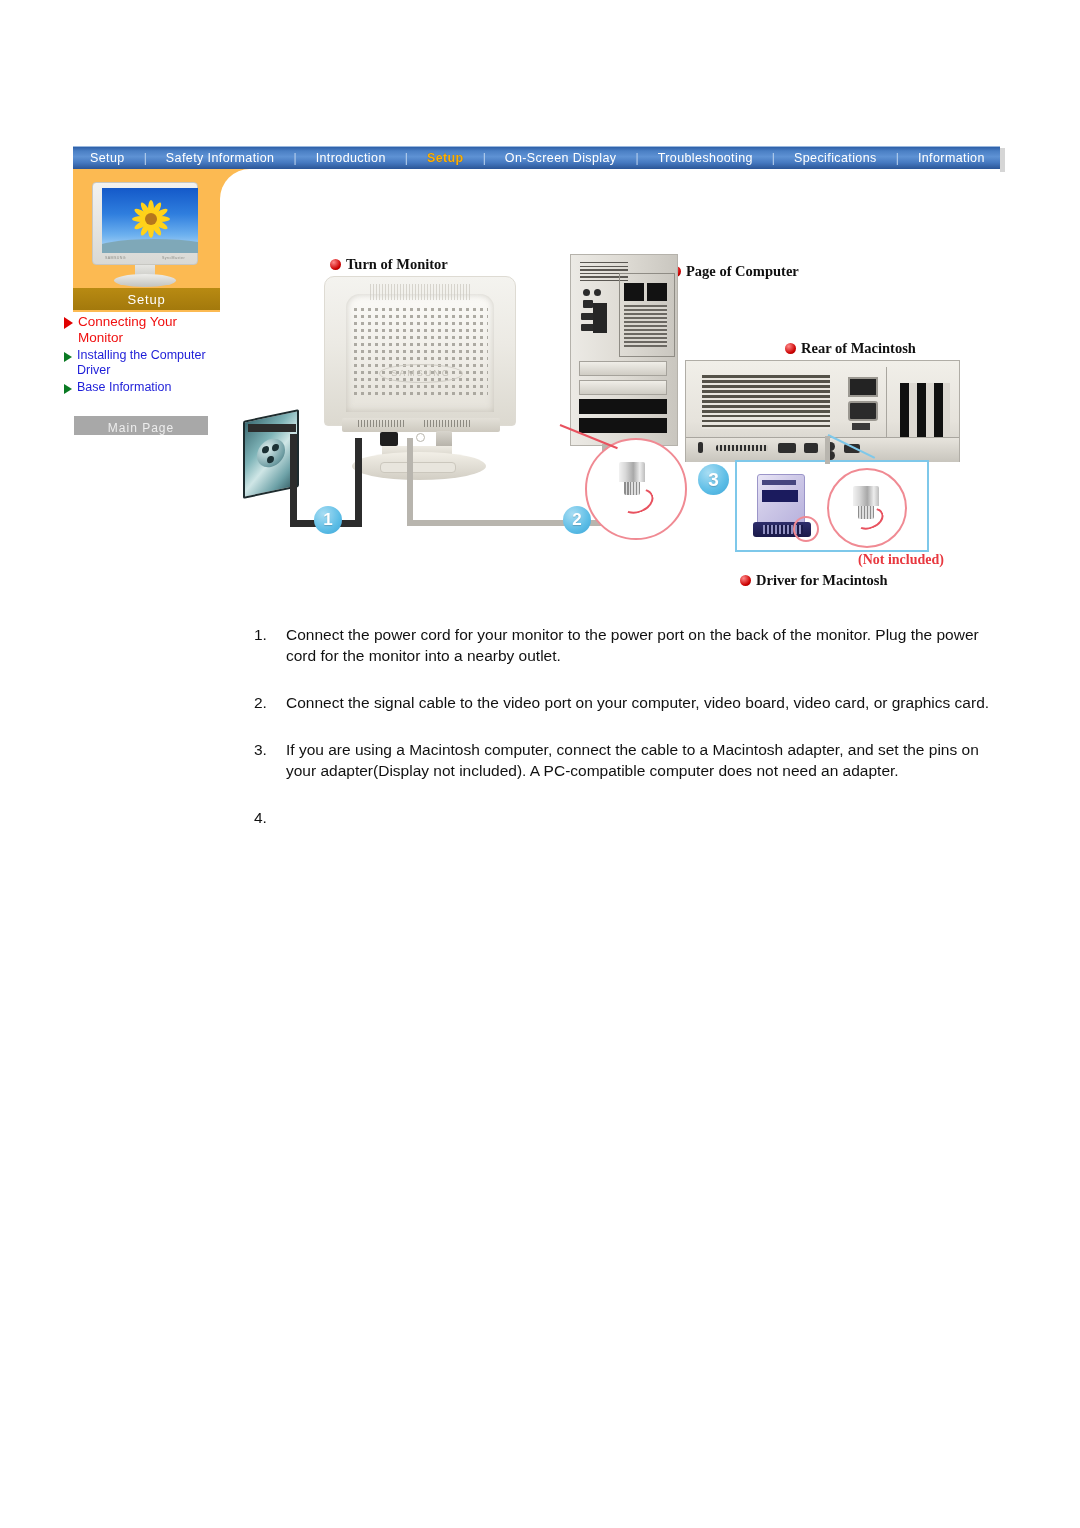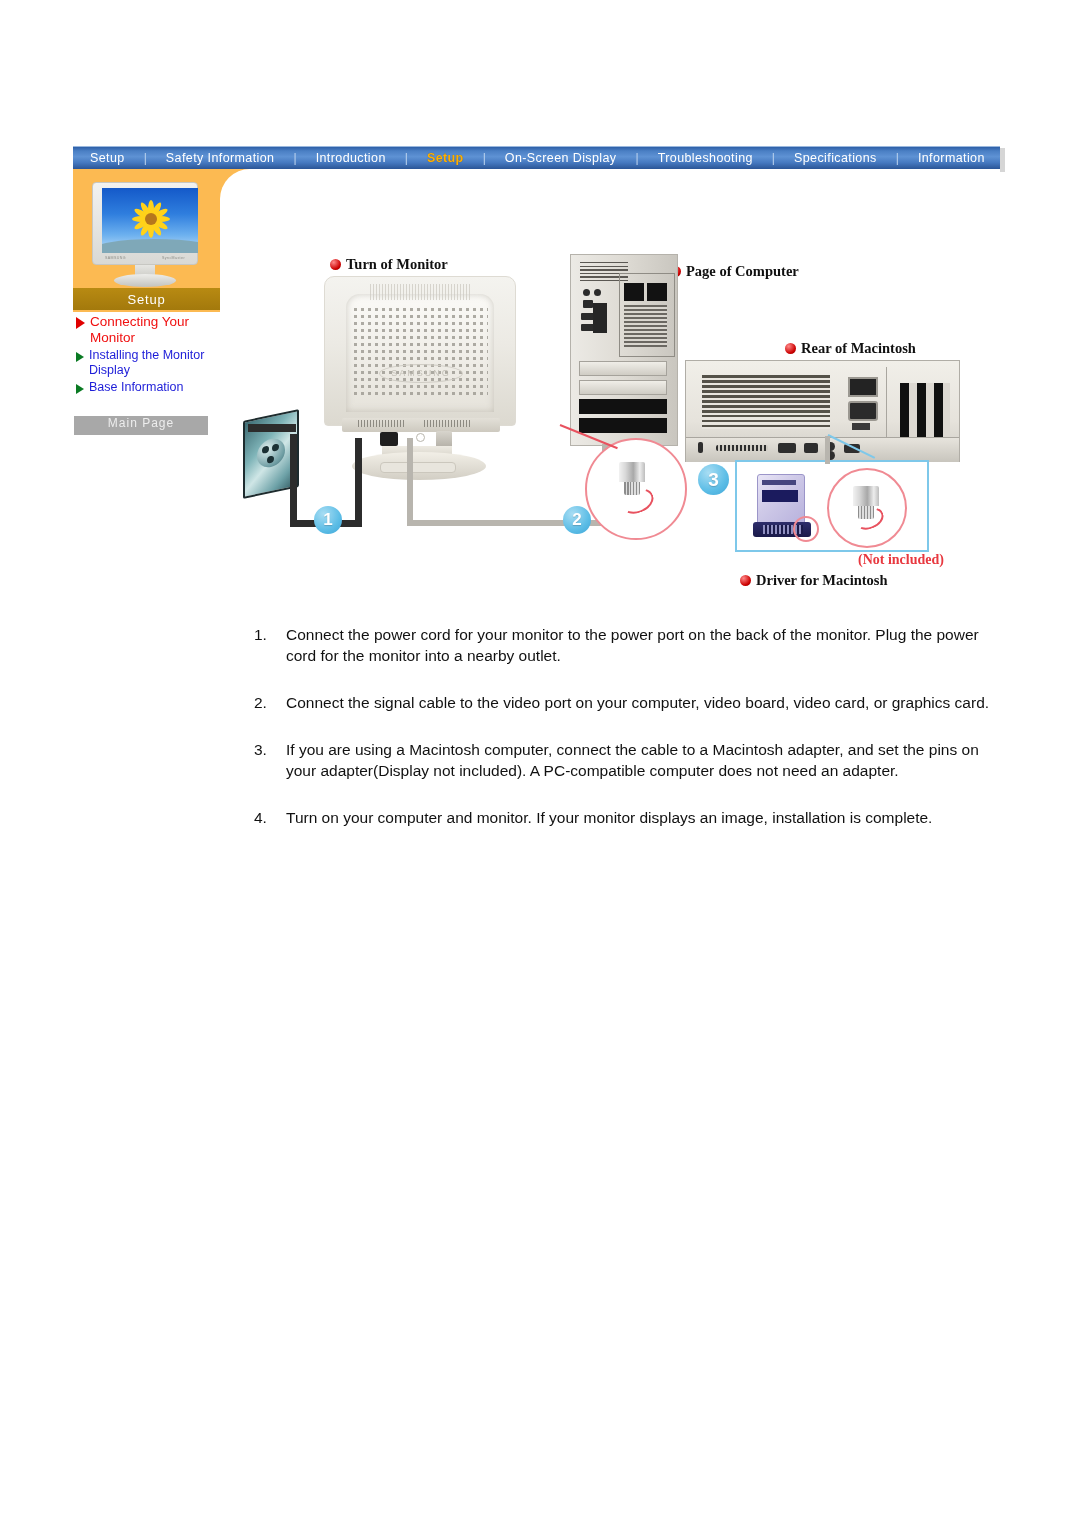"Connecting Your Monitor" #sidebar-menu { left: 76px -> 64px }
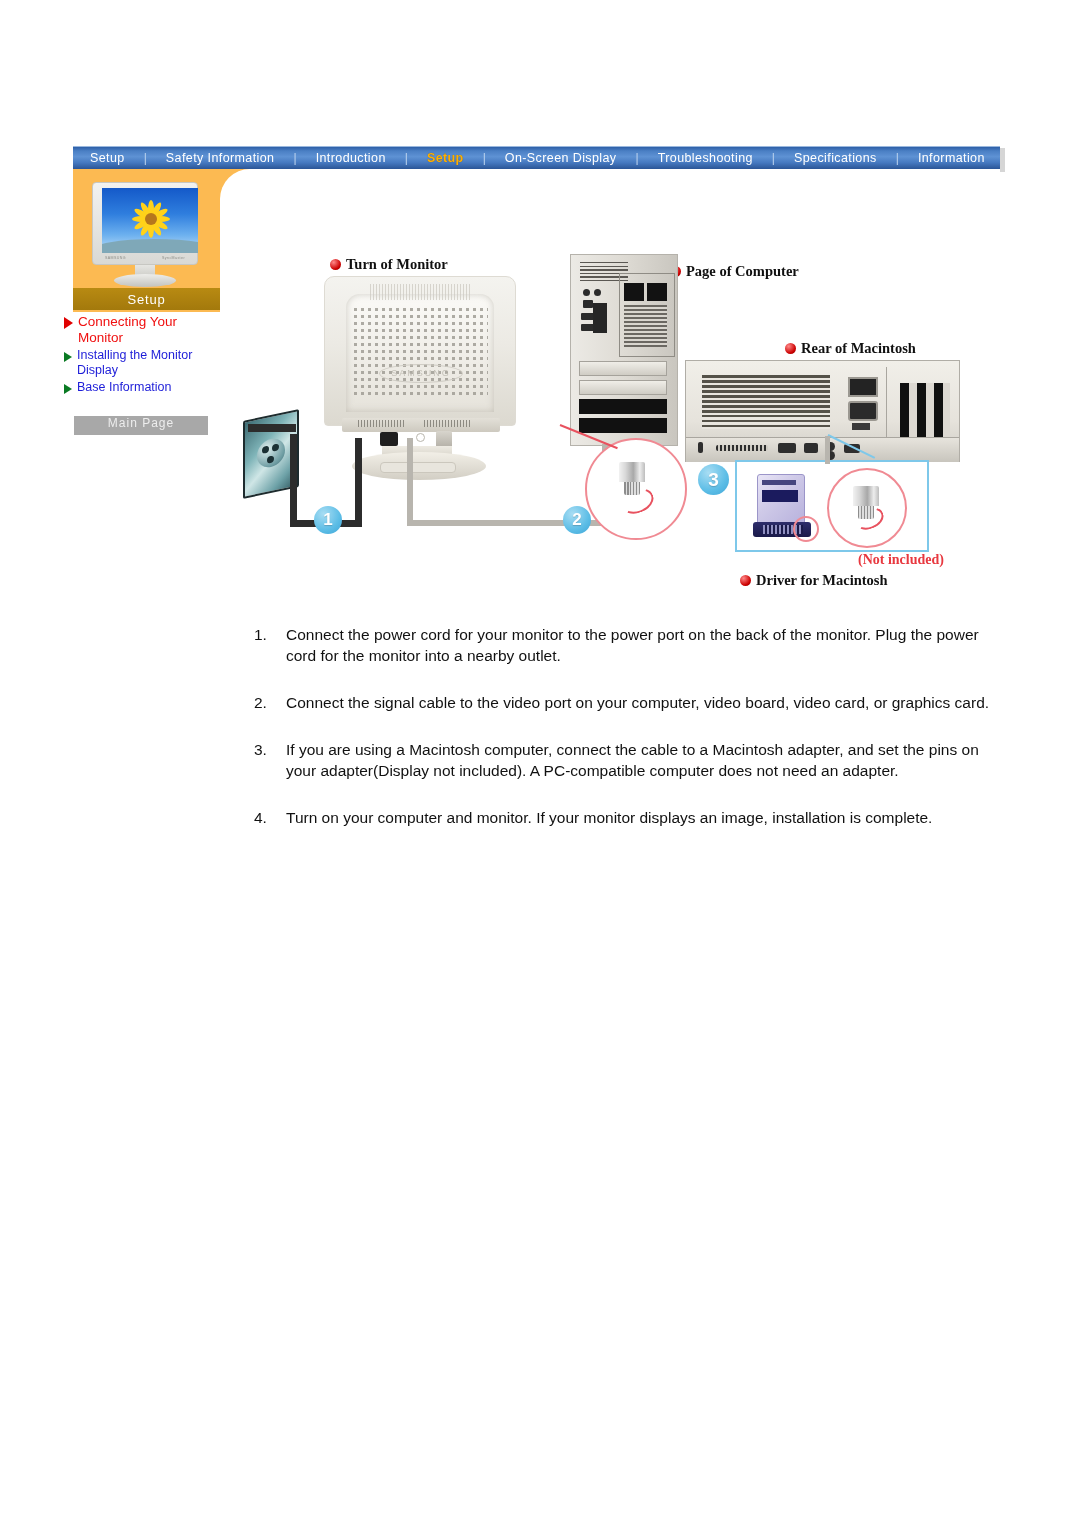"Installing the Monitor Display" span.menu-text { text: Monitor Display -> Computer Driver }
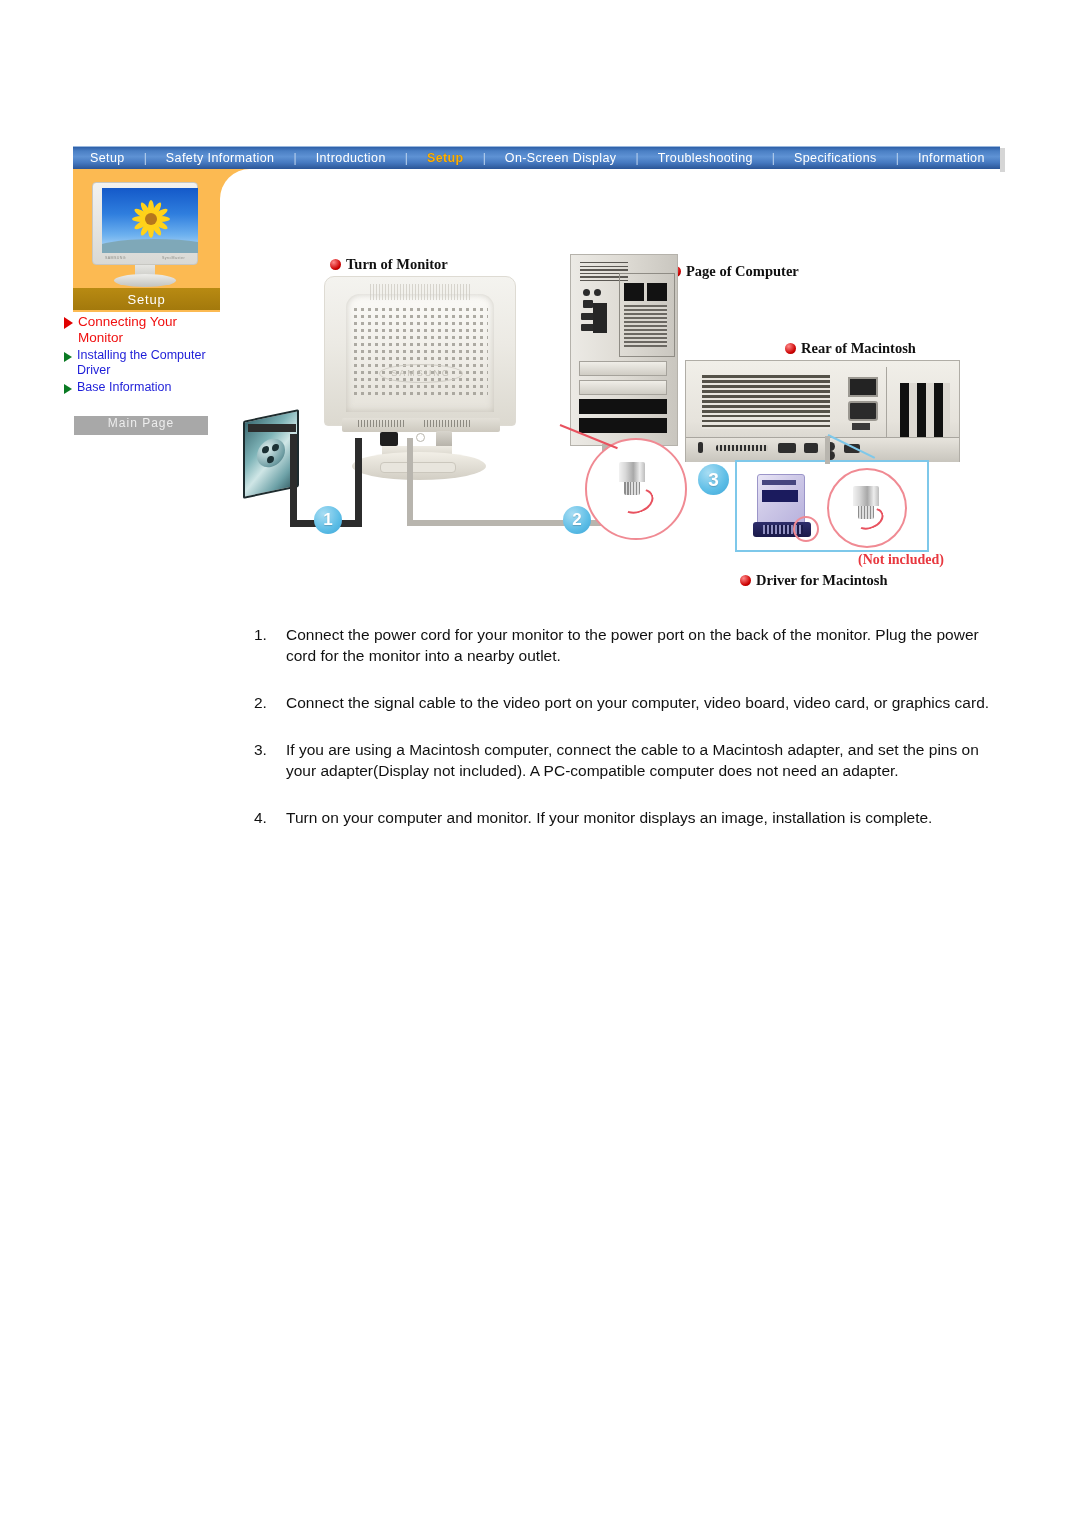"Main Page" #main-page-button { align-items: flex-start -> flex-end }
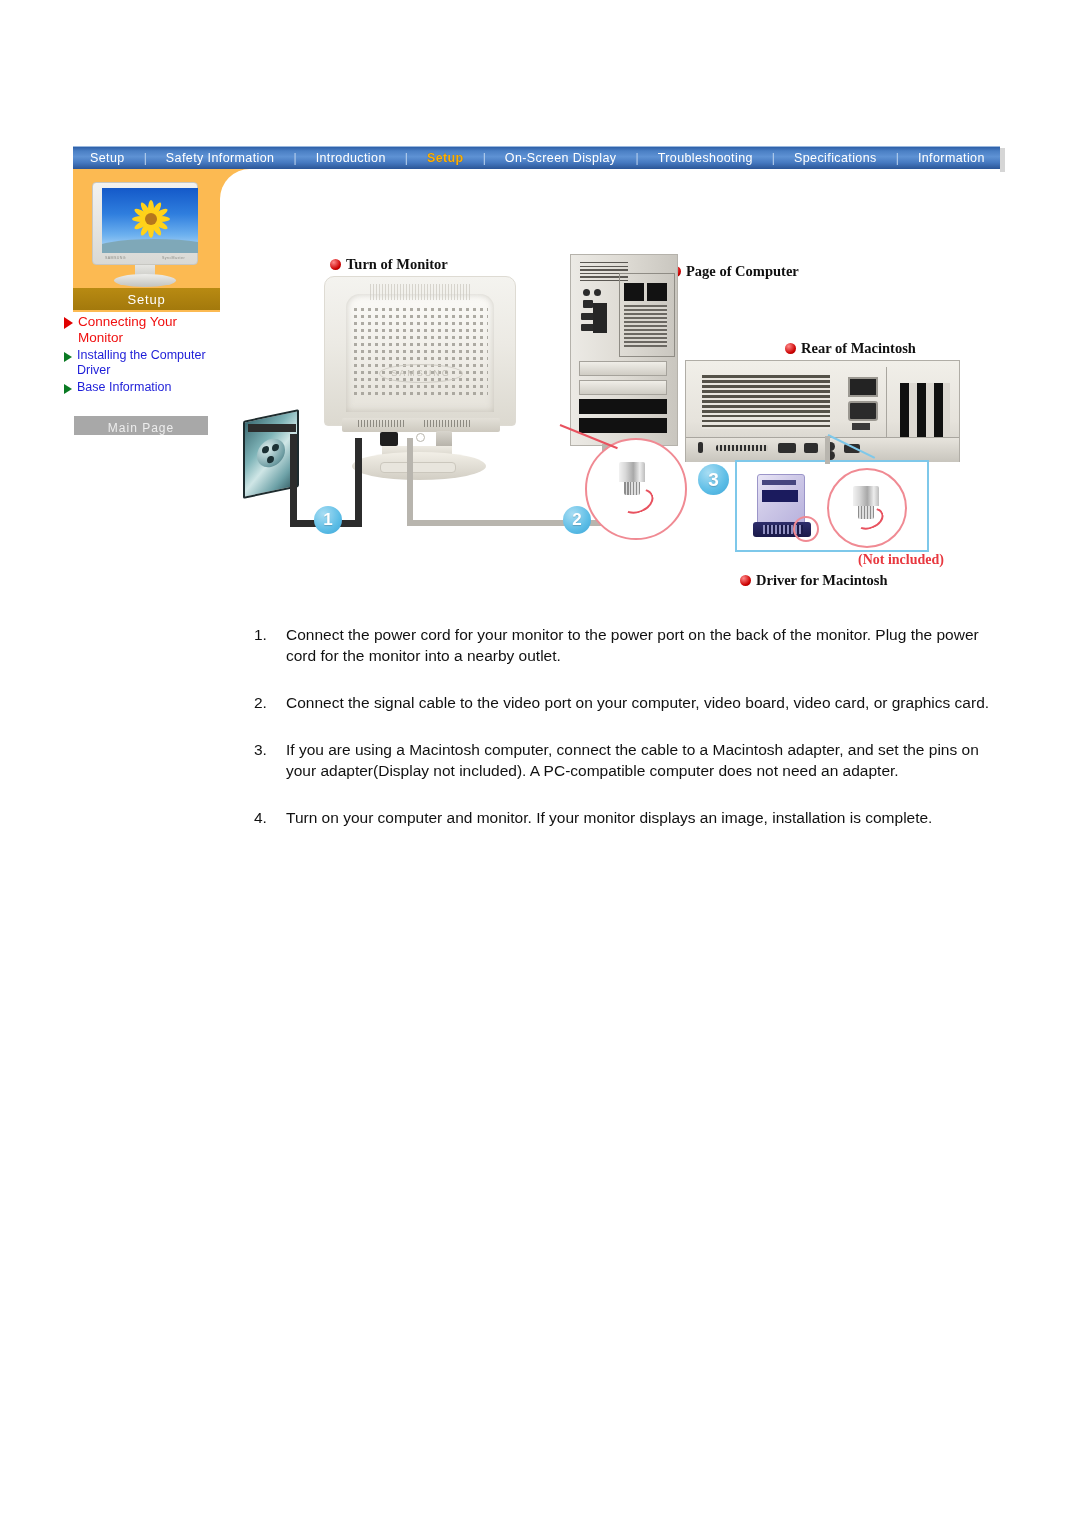"Turn on your computer and" span.body { html: <span>Turn on your computer and monitor. If your monitor displays an image, installation is complete.</span> -> none }
